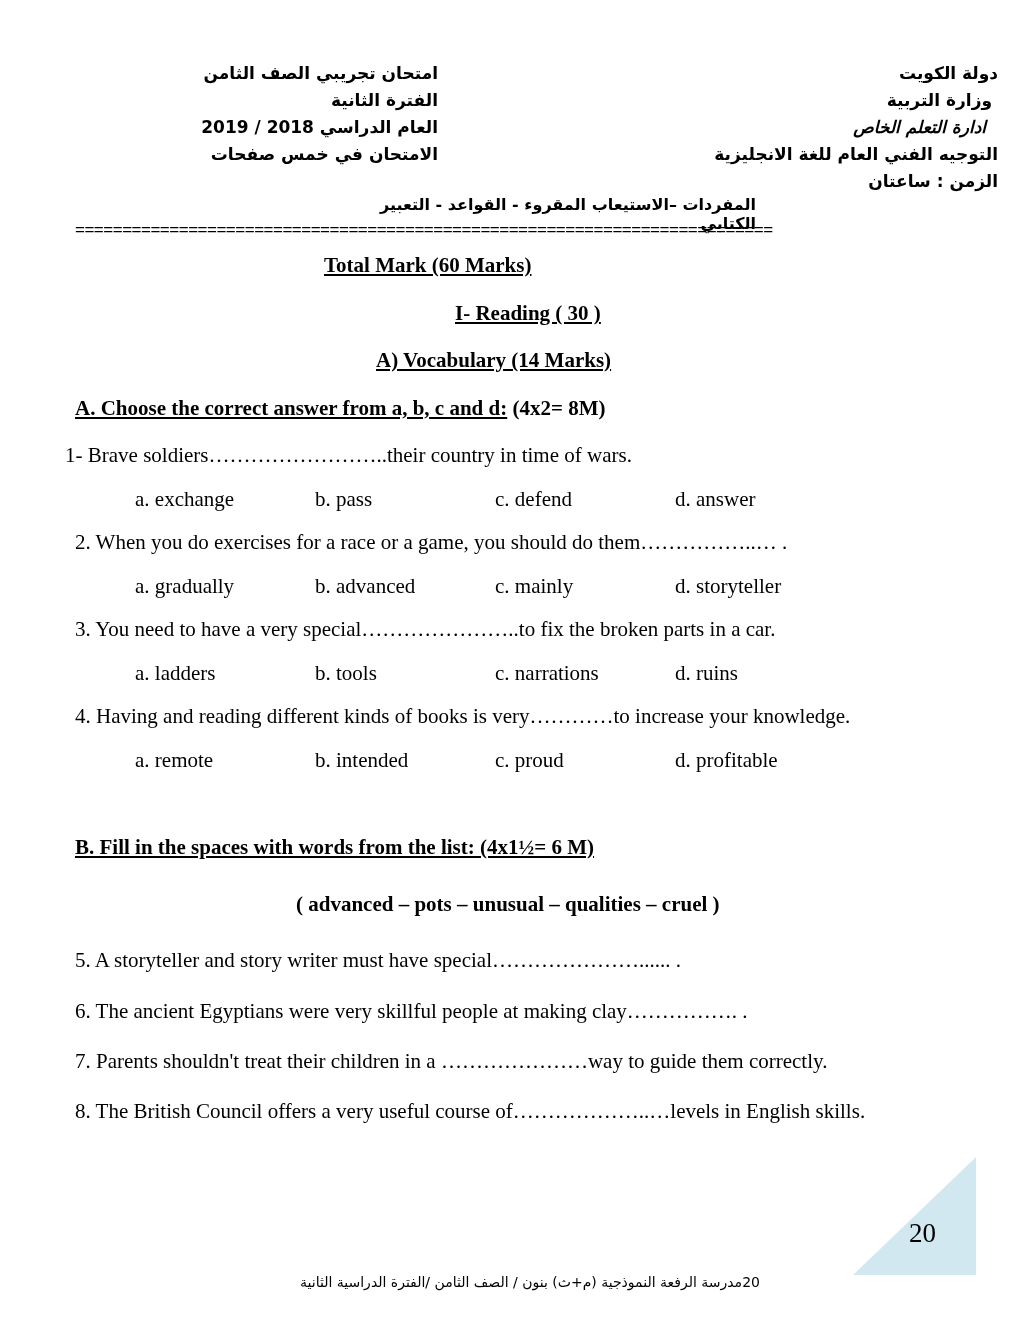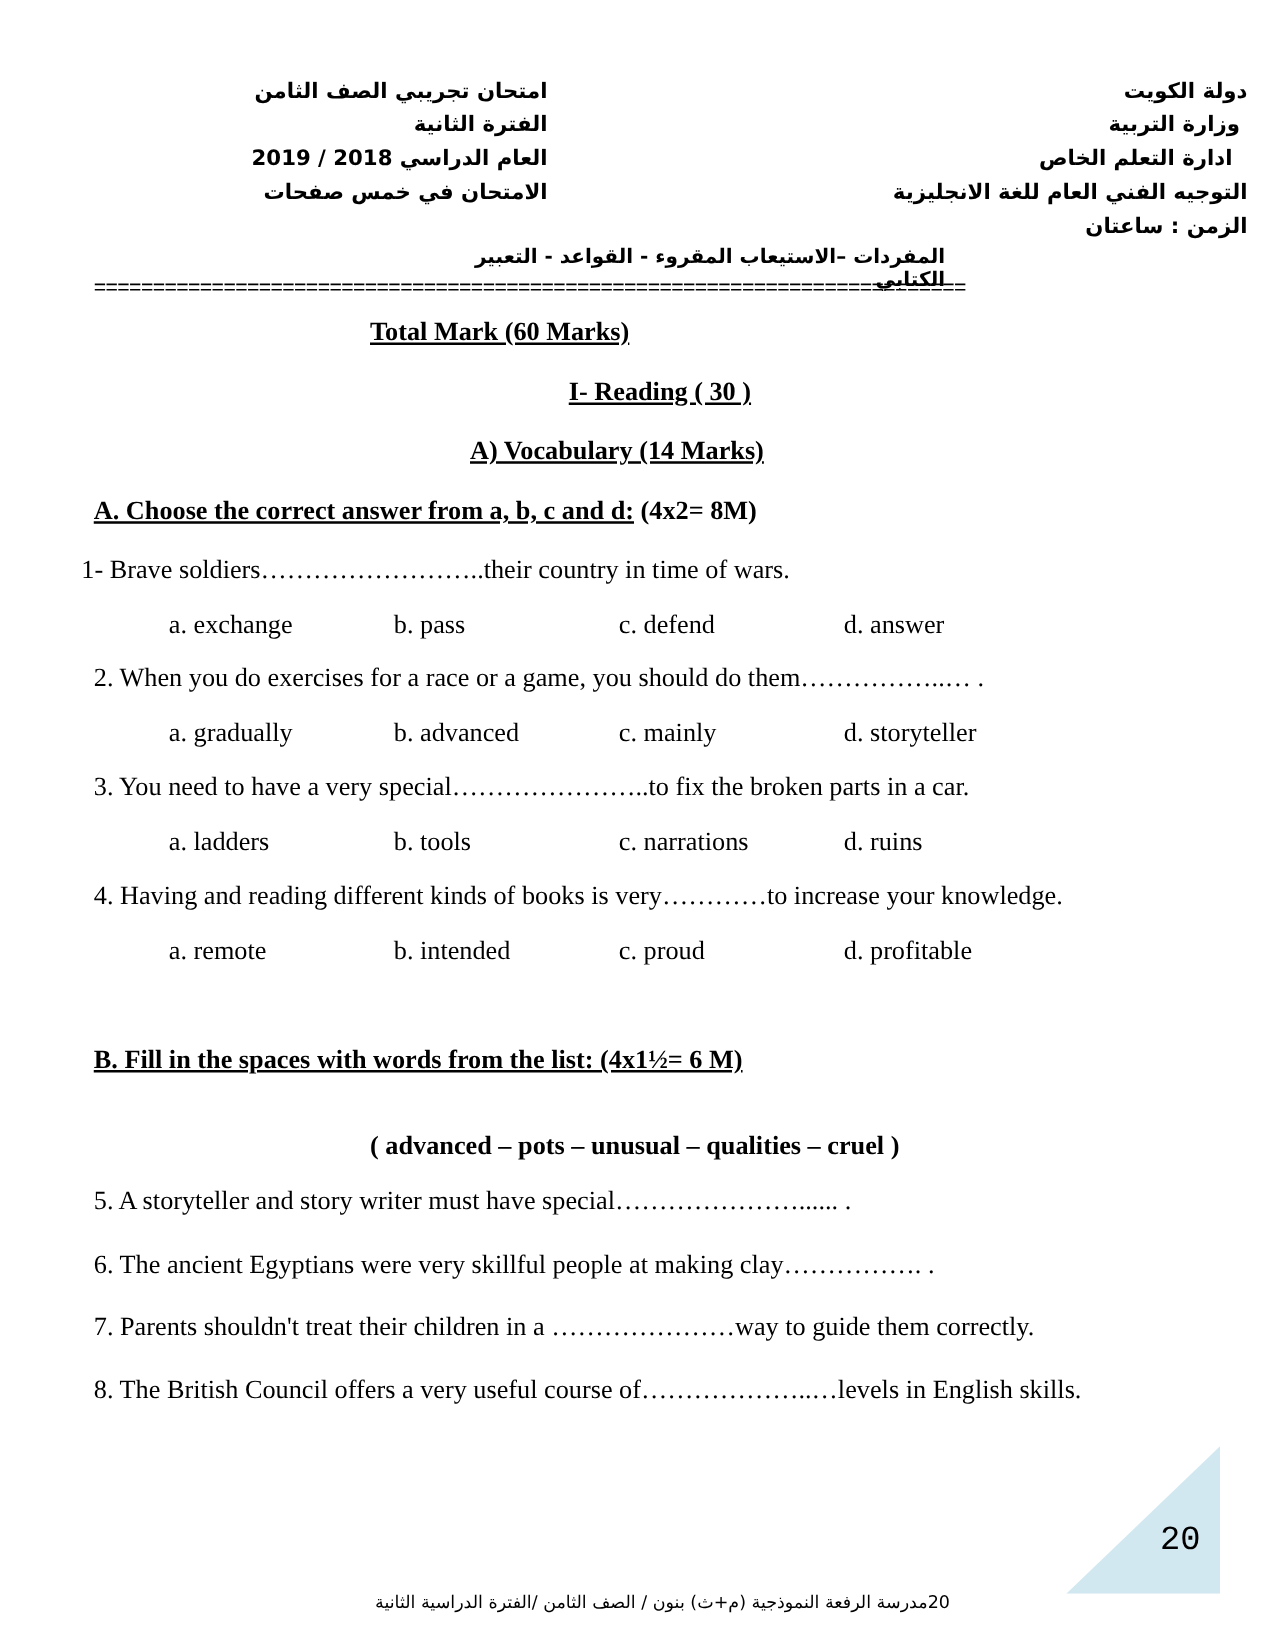"ادارة التعلم الخاص" .hdr-right div:nth-child(3) { font-style: none -> italic }
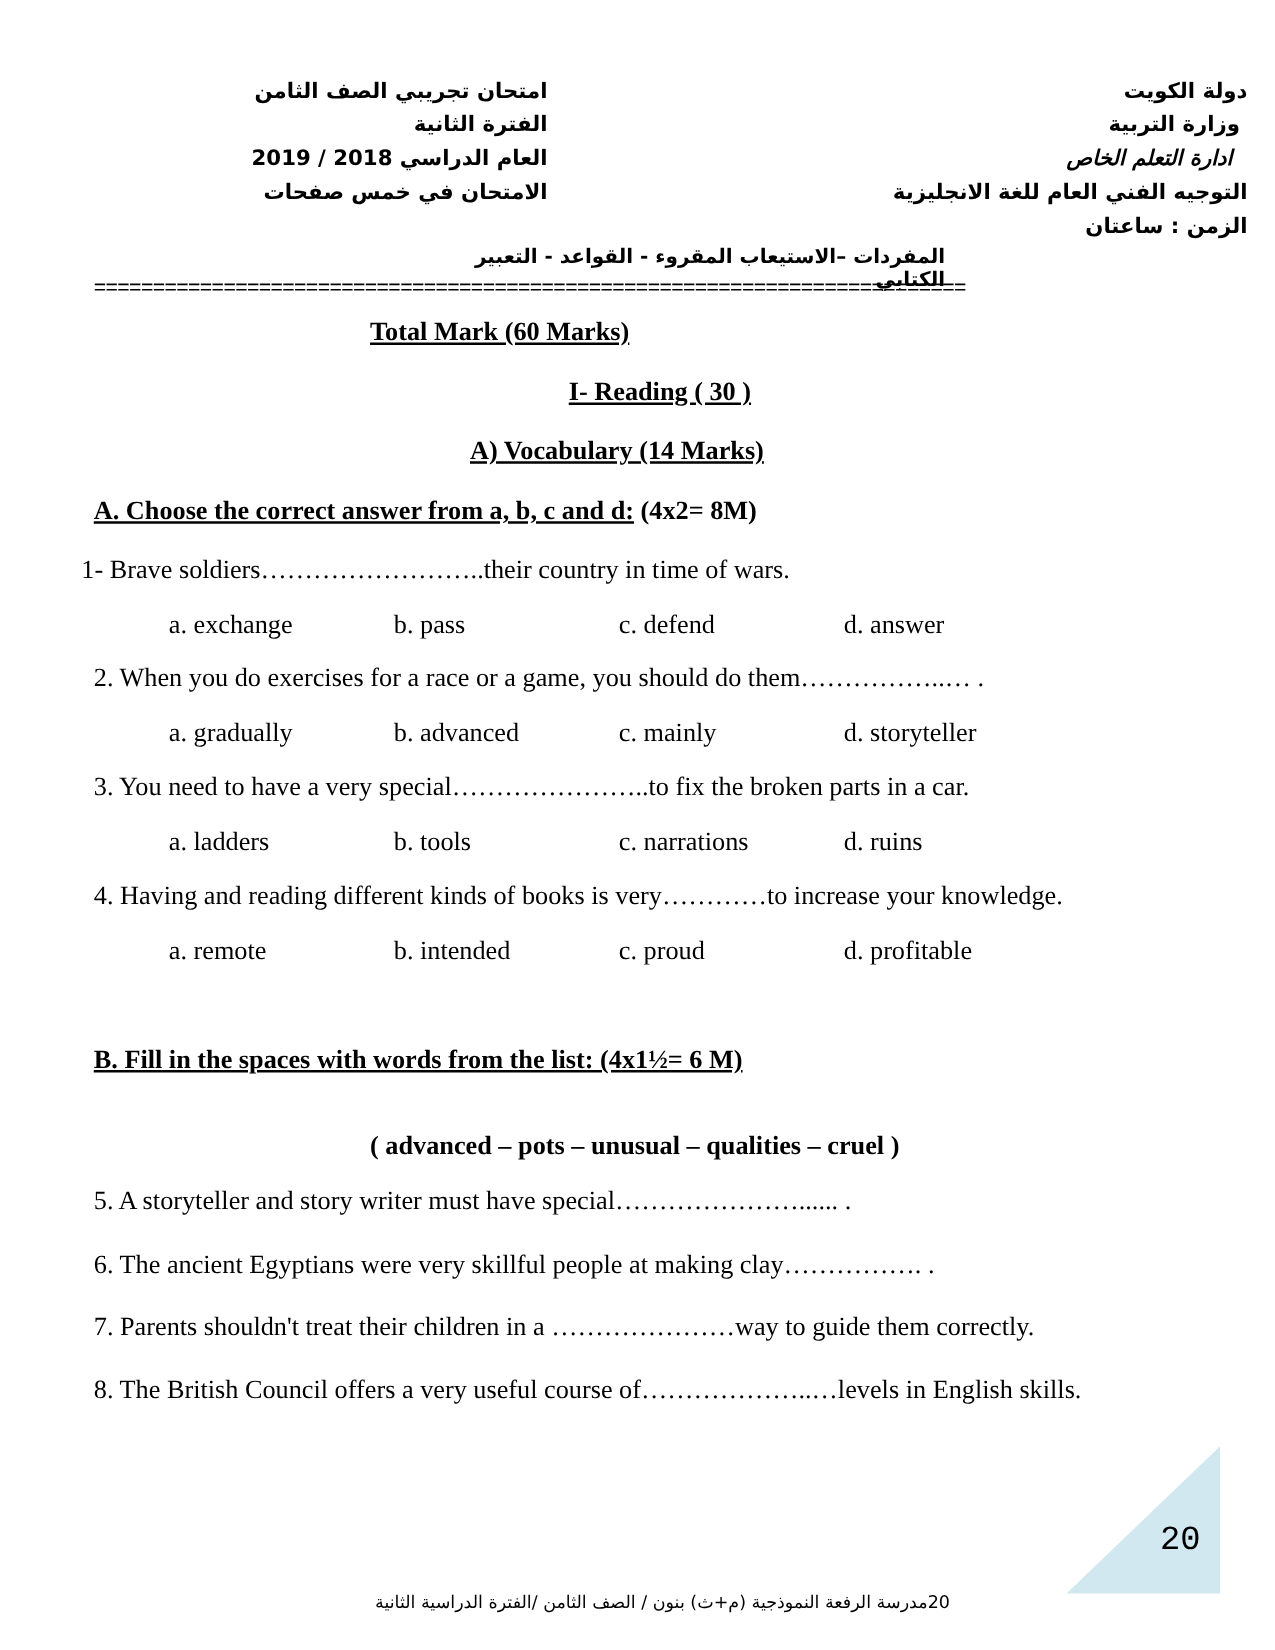"Total Mark (60 Marks)" div.t { left: 296px -> 324px }
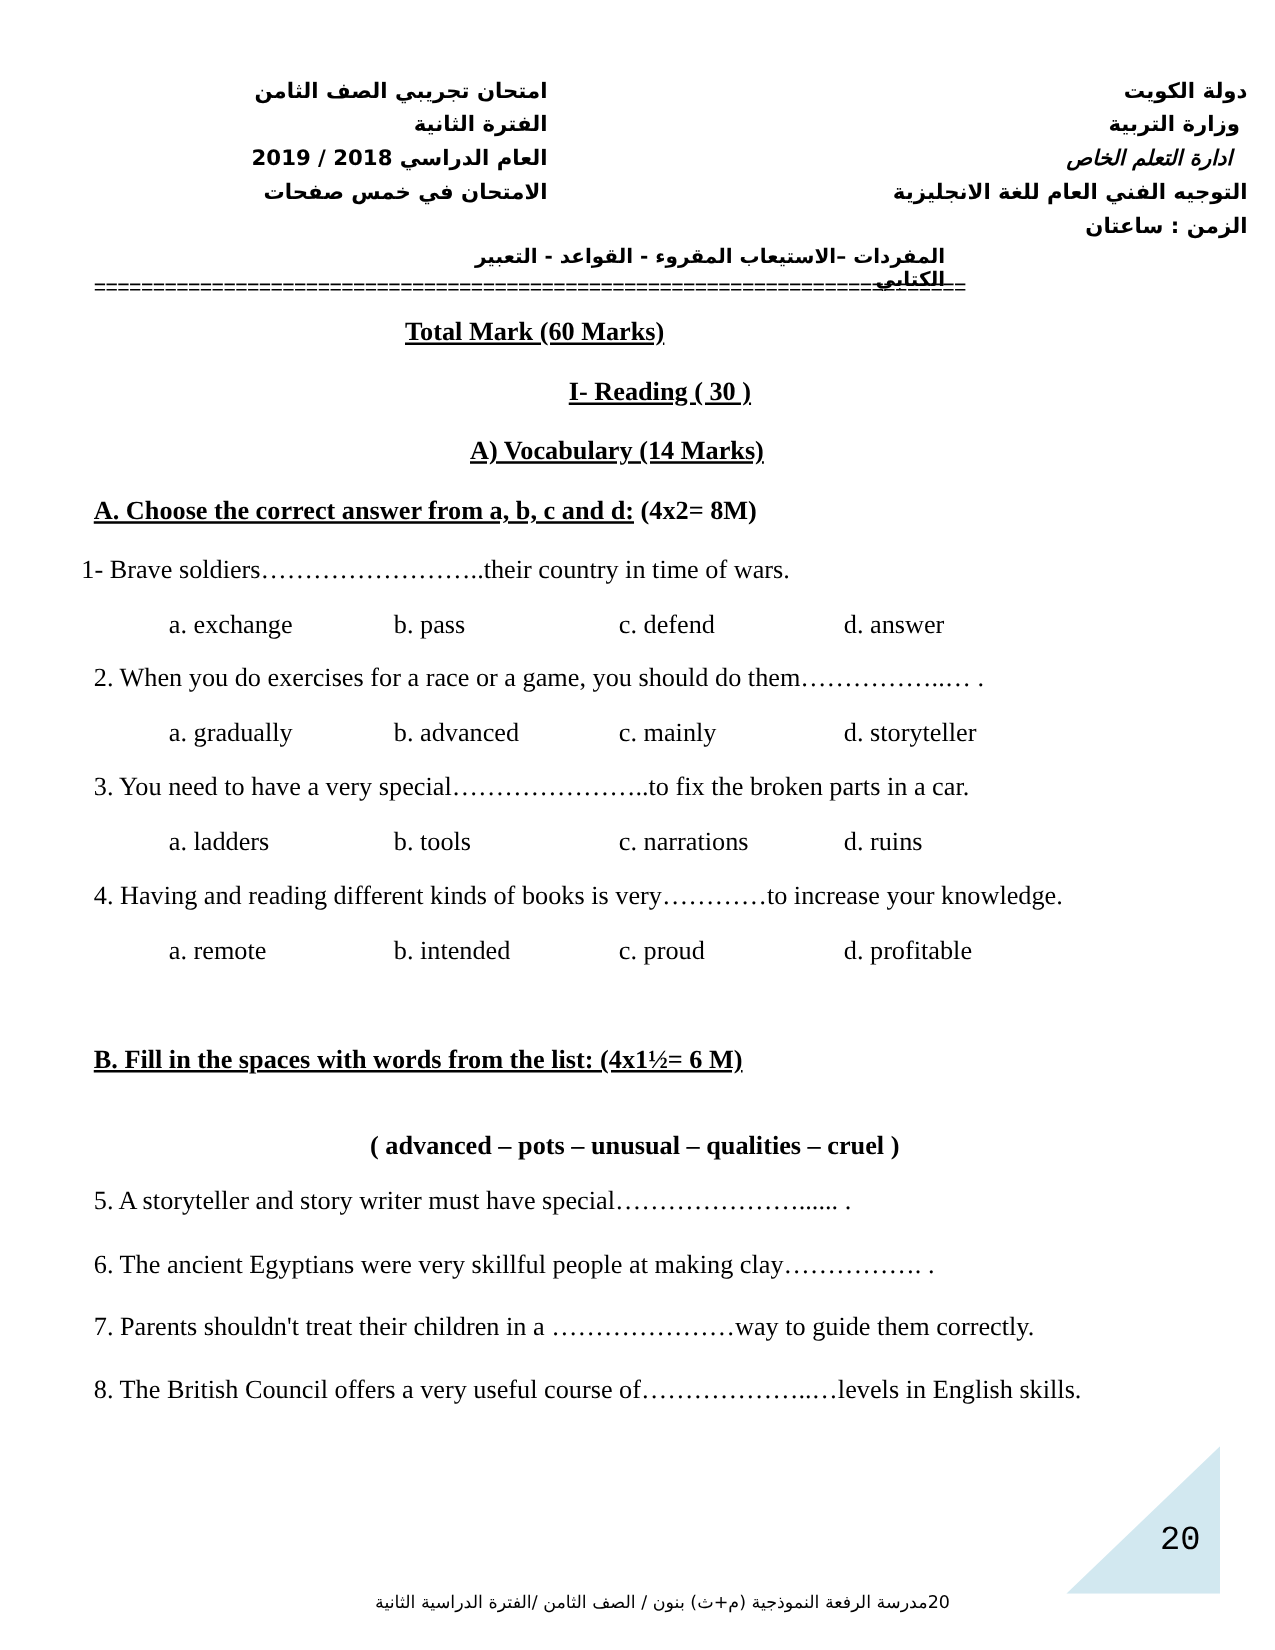"( advanced – pots –" div.t { margin-top: 12px -> none }
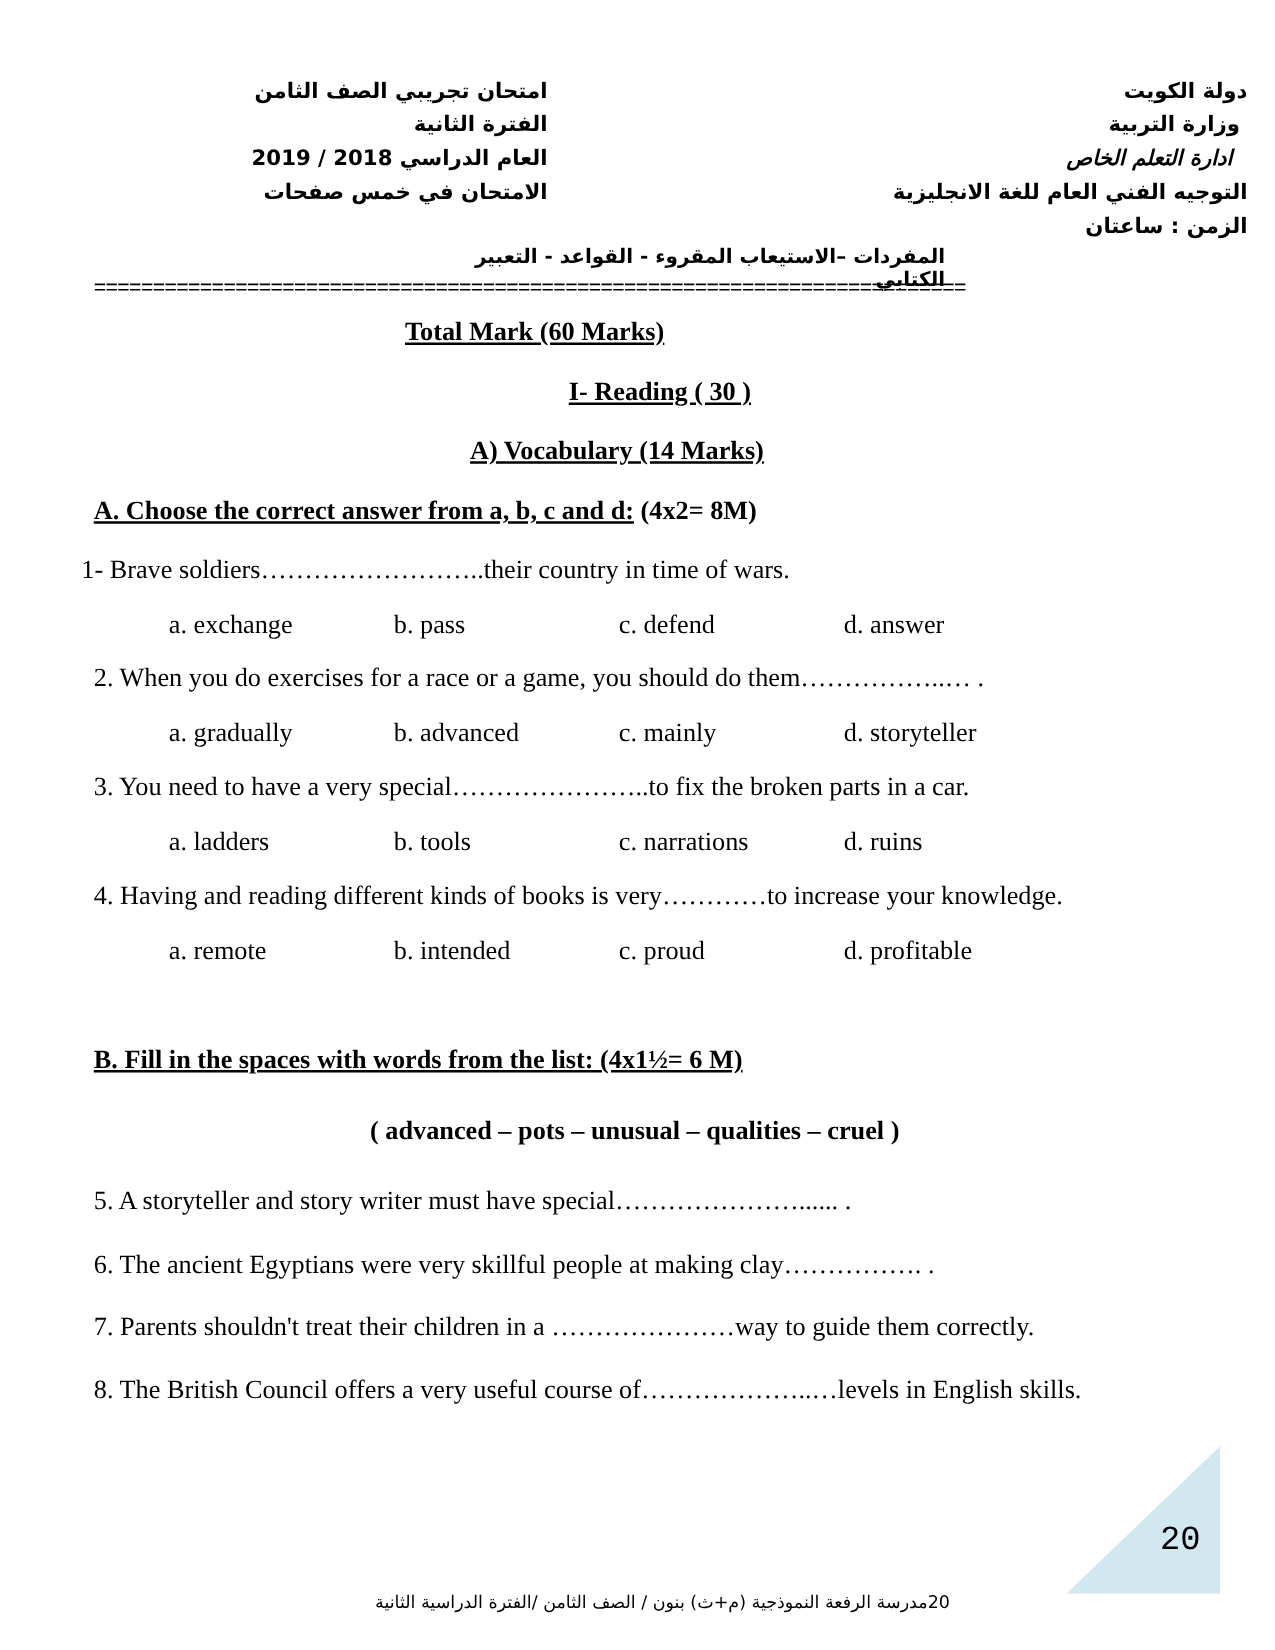"20" .pgnum { font-family: Liberation Mono, monospace -> Liberation Serif, serif; left: 928px -> 909px }
